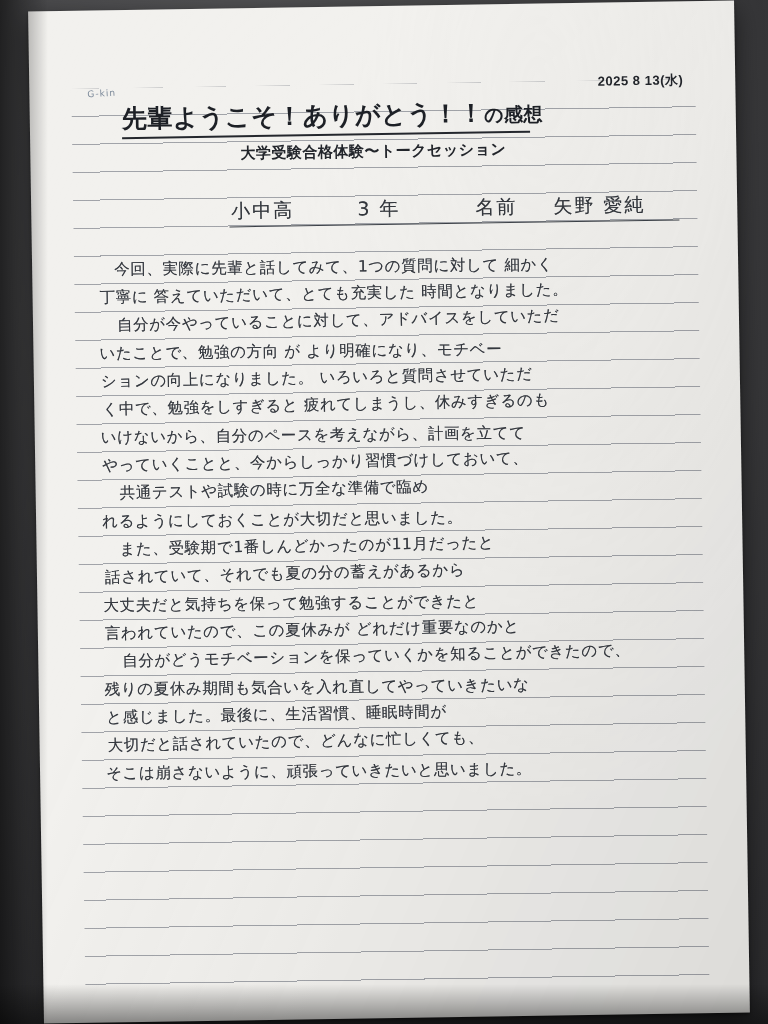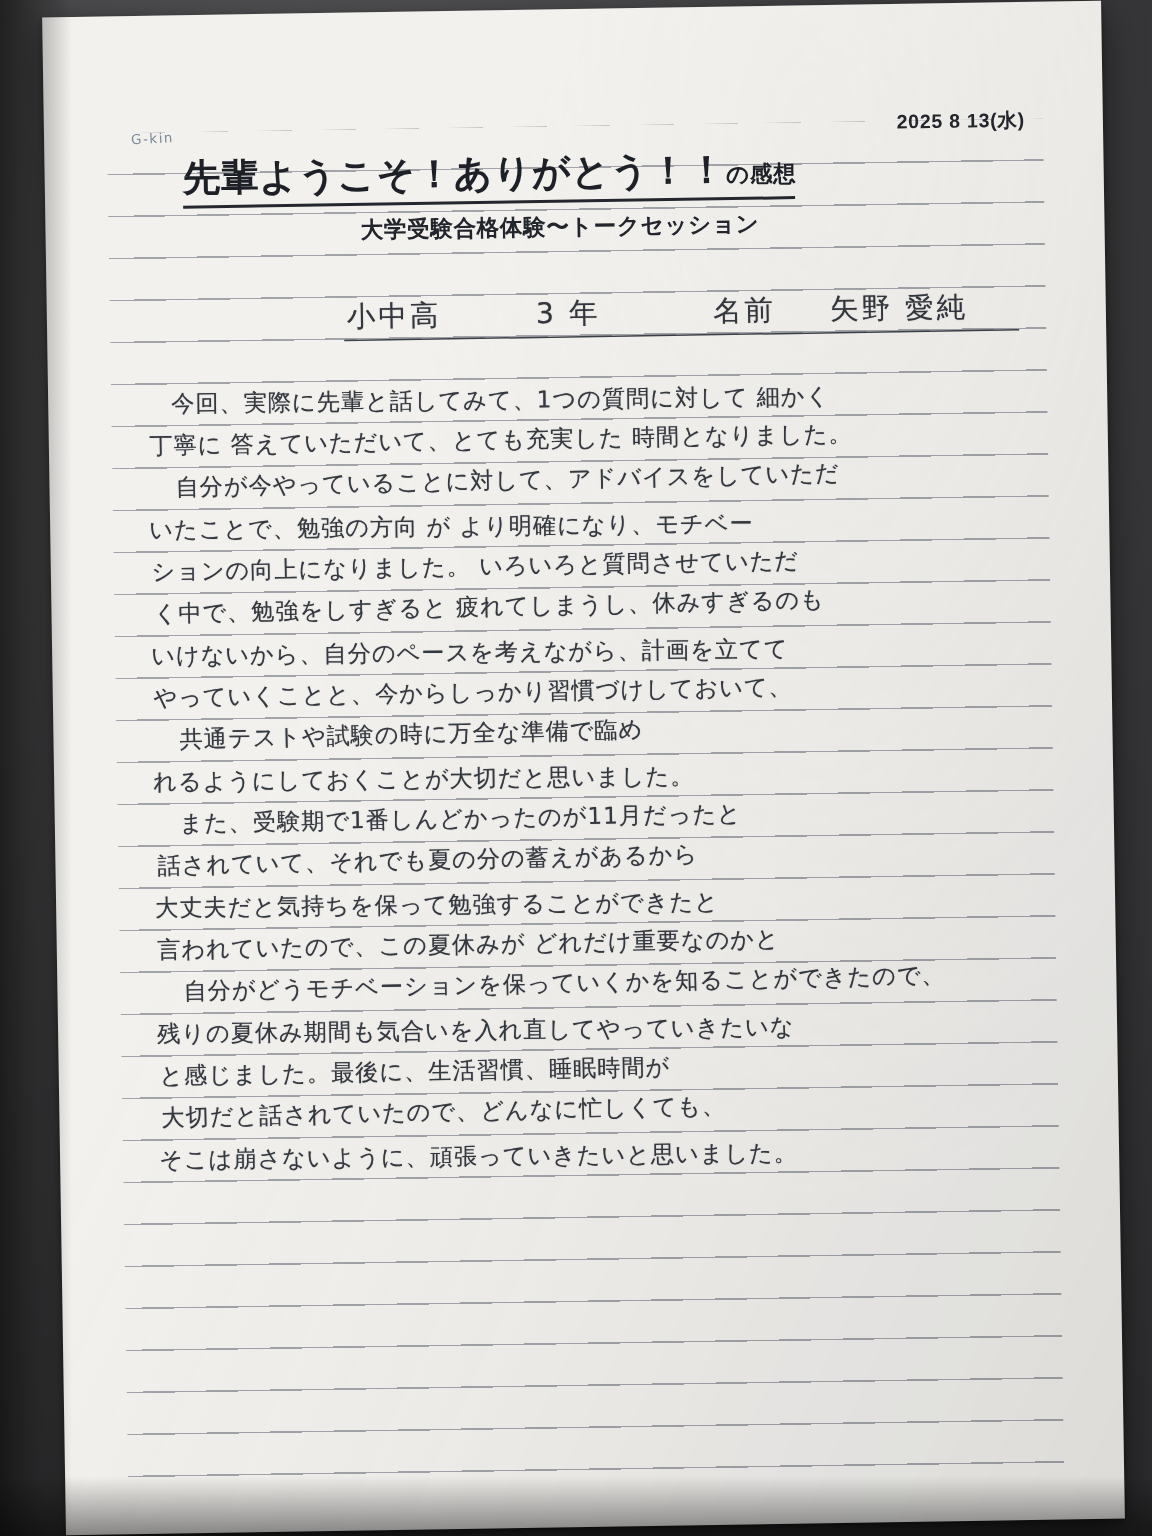"の感想" .title-main .suffix { font-size: 15px -> 19px }
